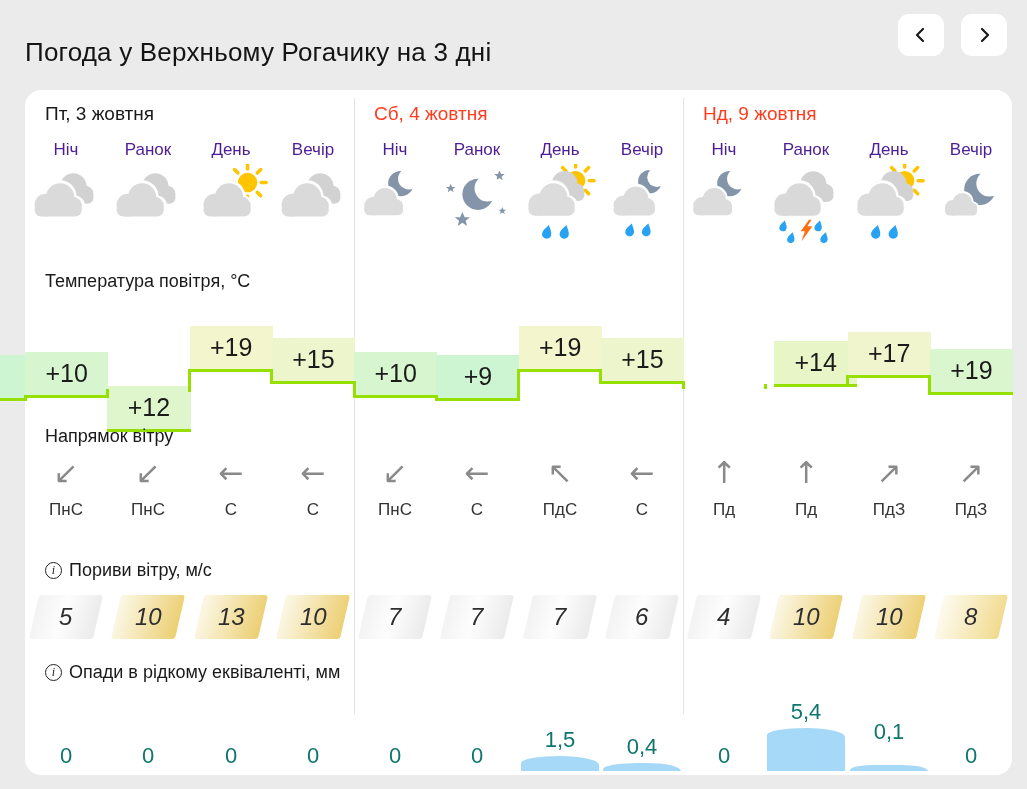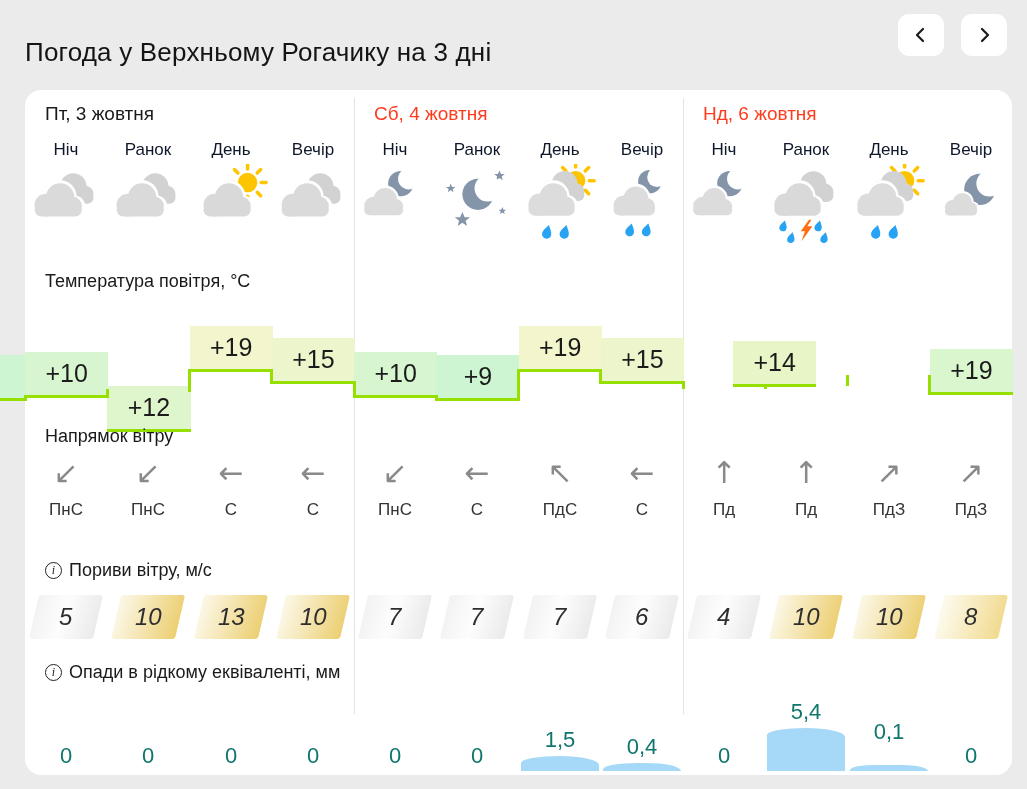"Нд, 6 жовтня" div.date { text: 6 -> 9 }
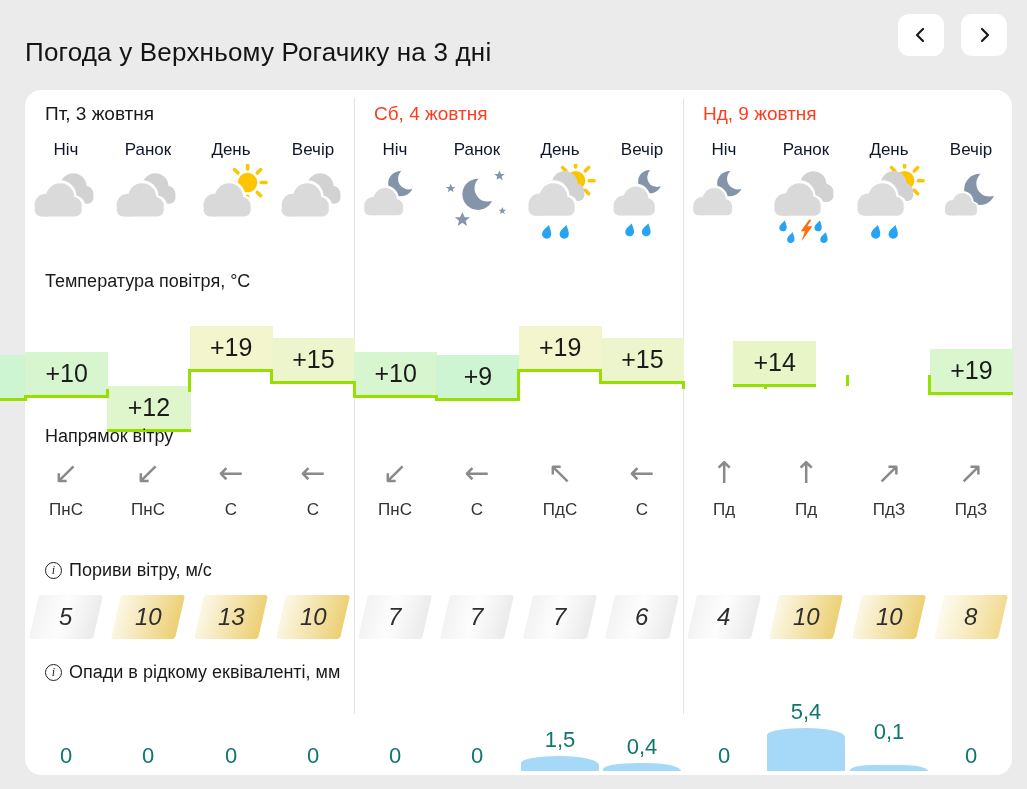"Ніч" .period-label { color: #0f172a -> #4c1d95 }
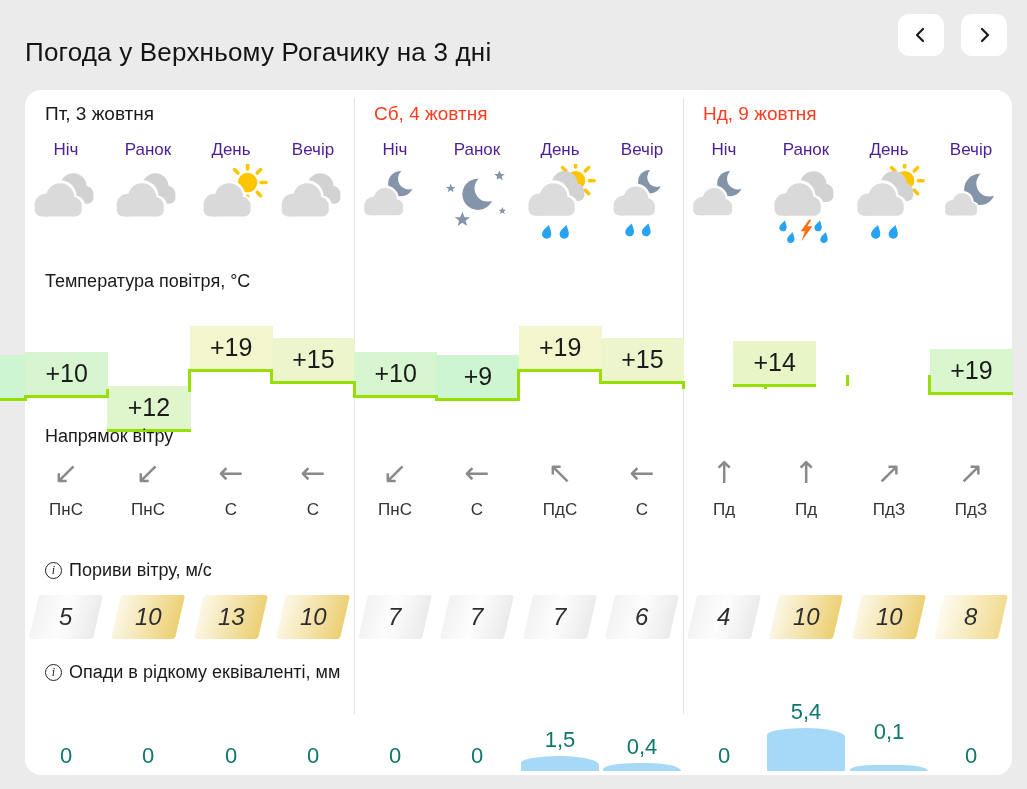"+14" div.tcell { left: 733px -> 774px }
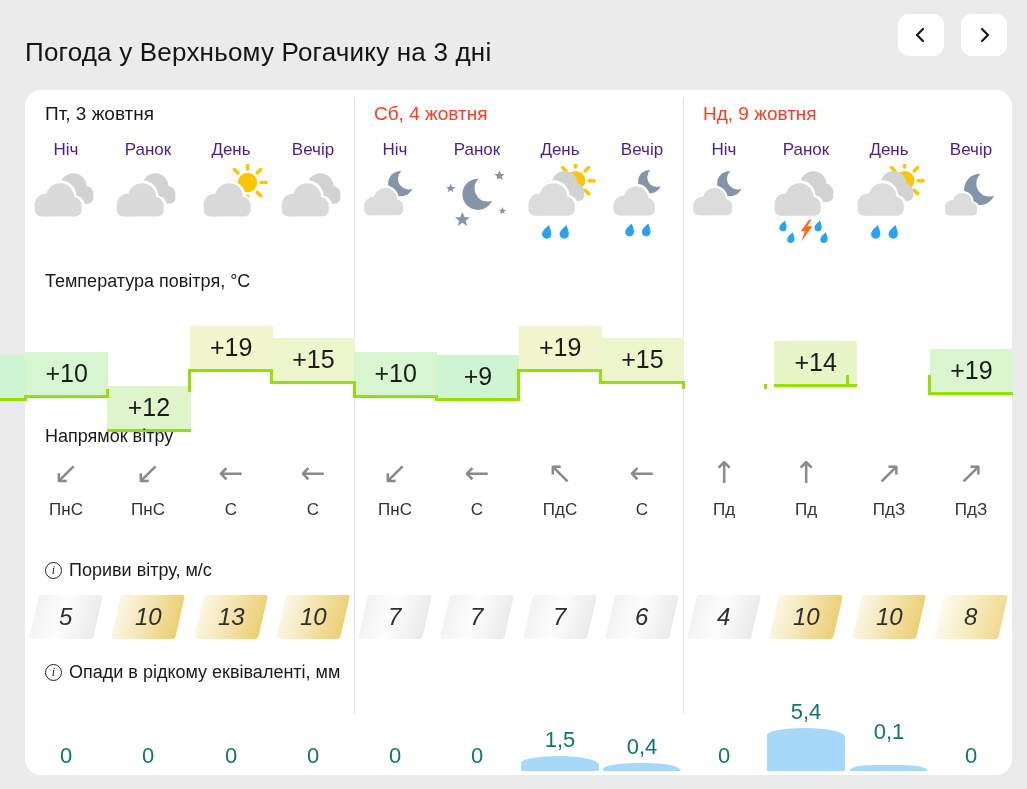"+17" div.tcell { html: none -> <div>+17</div> }
